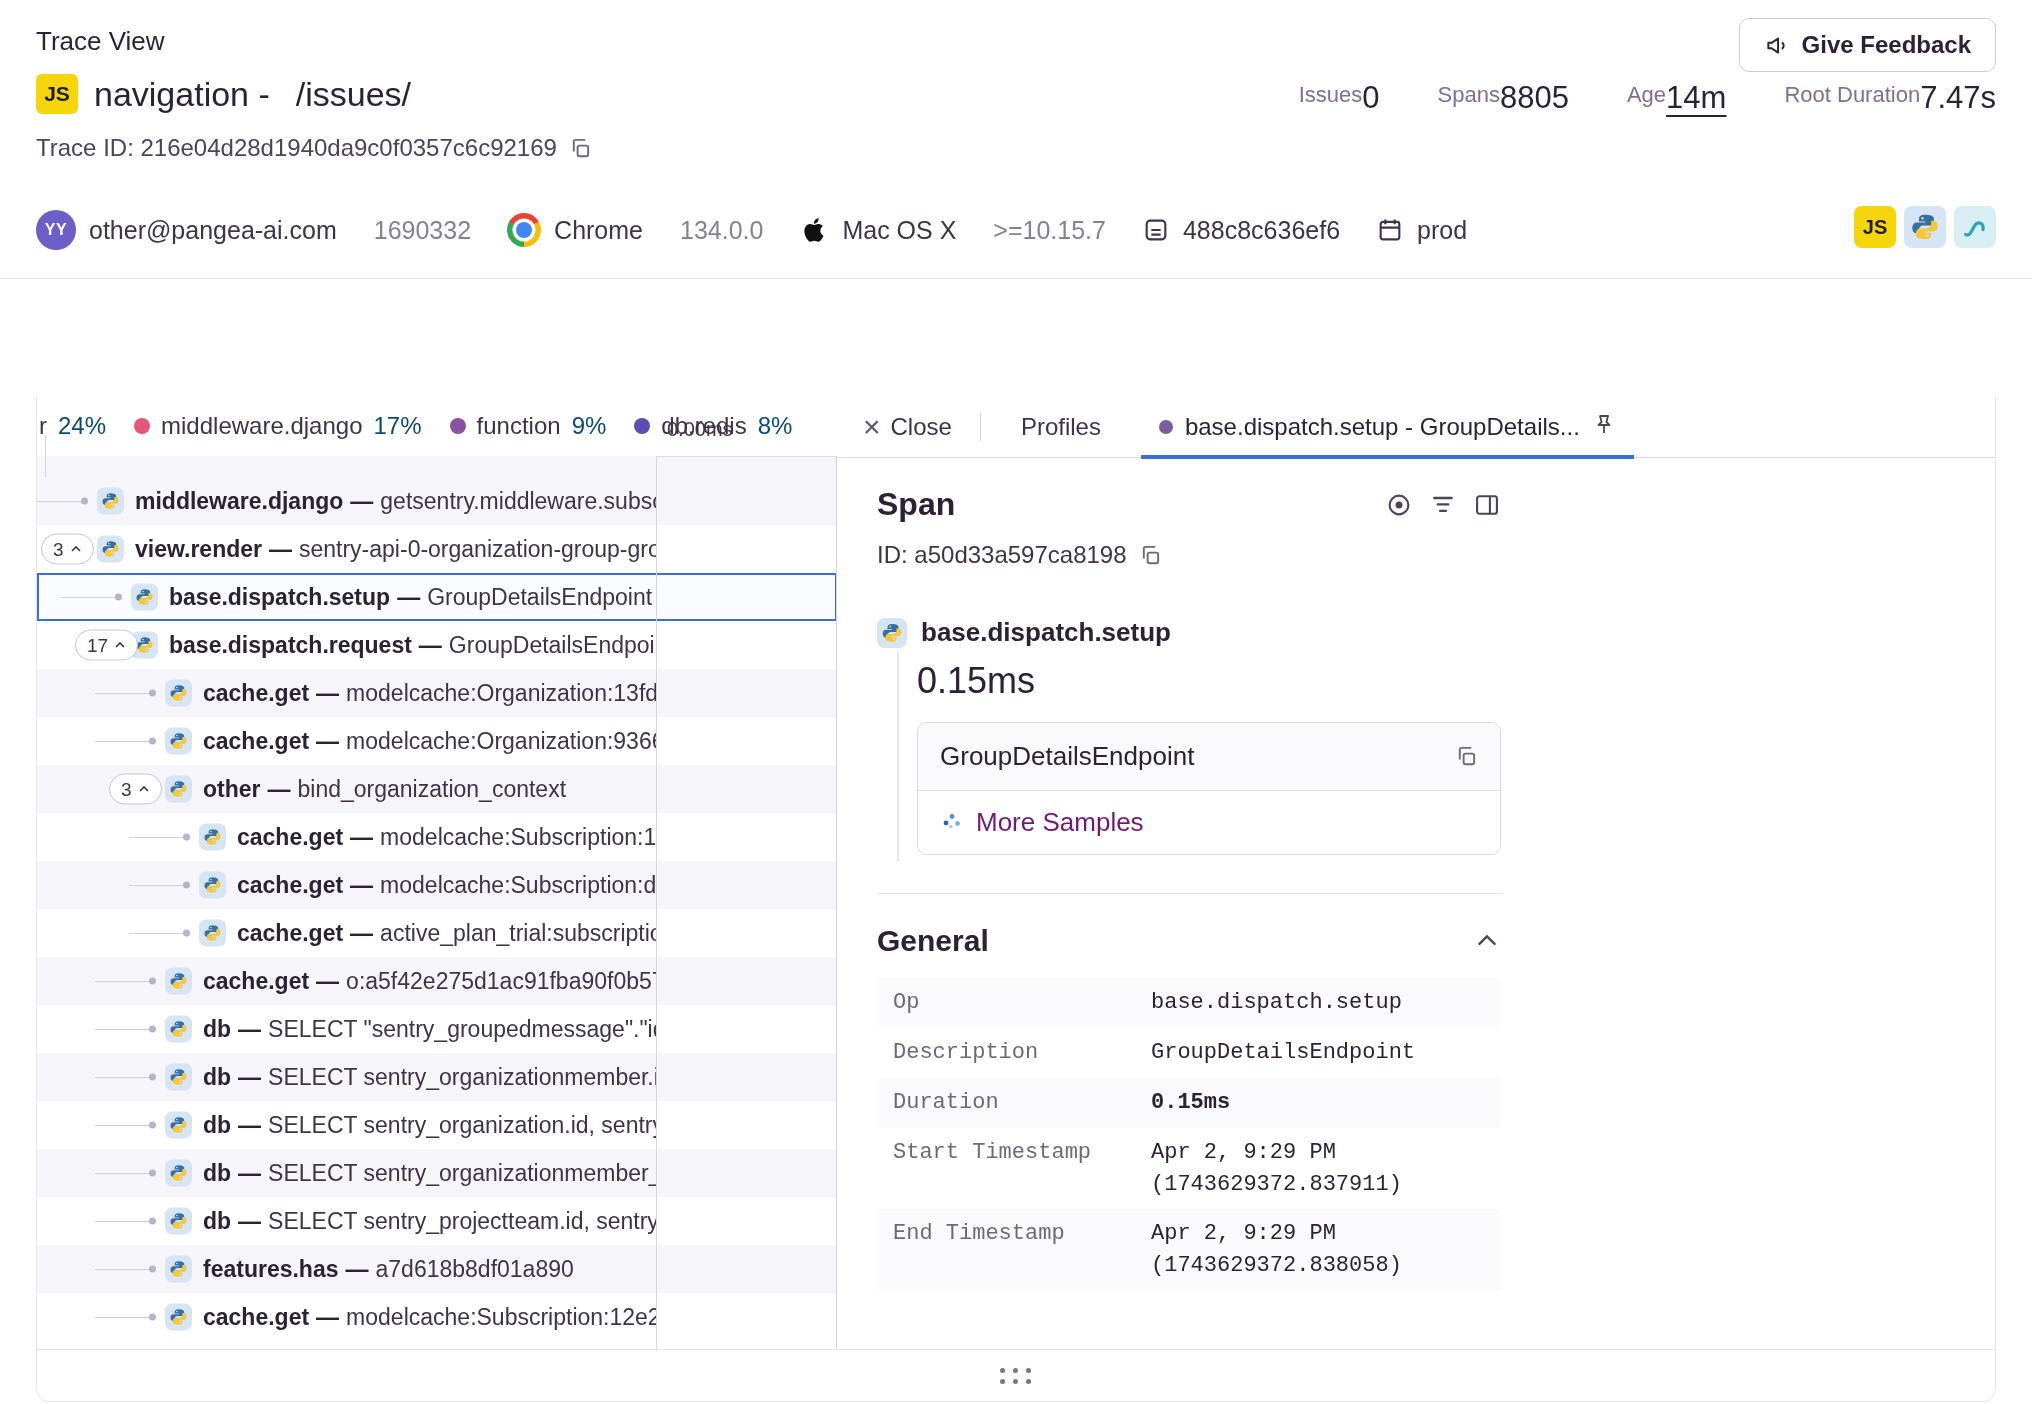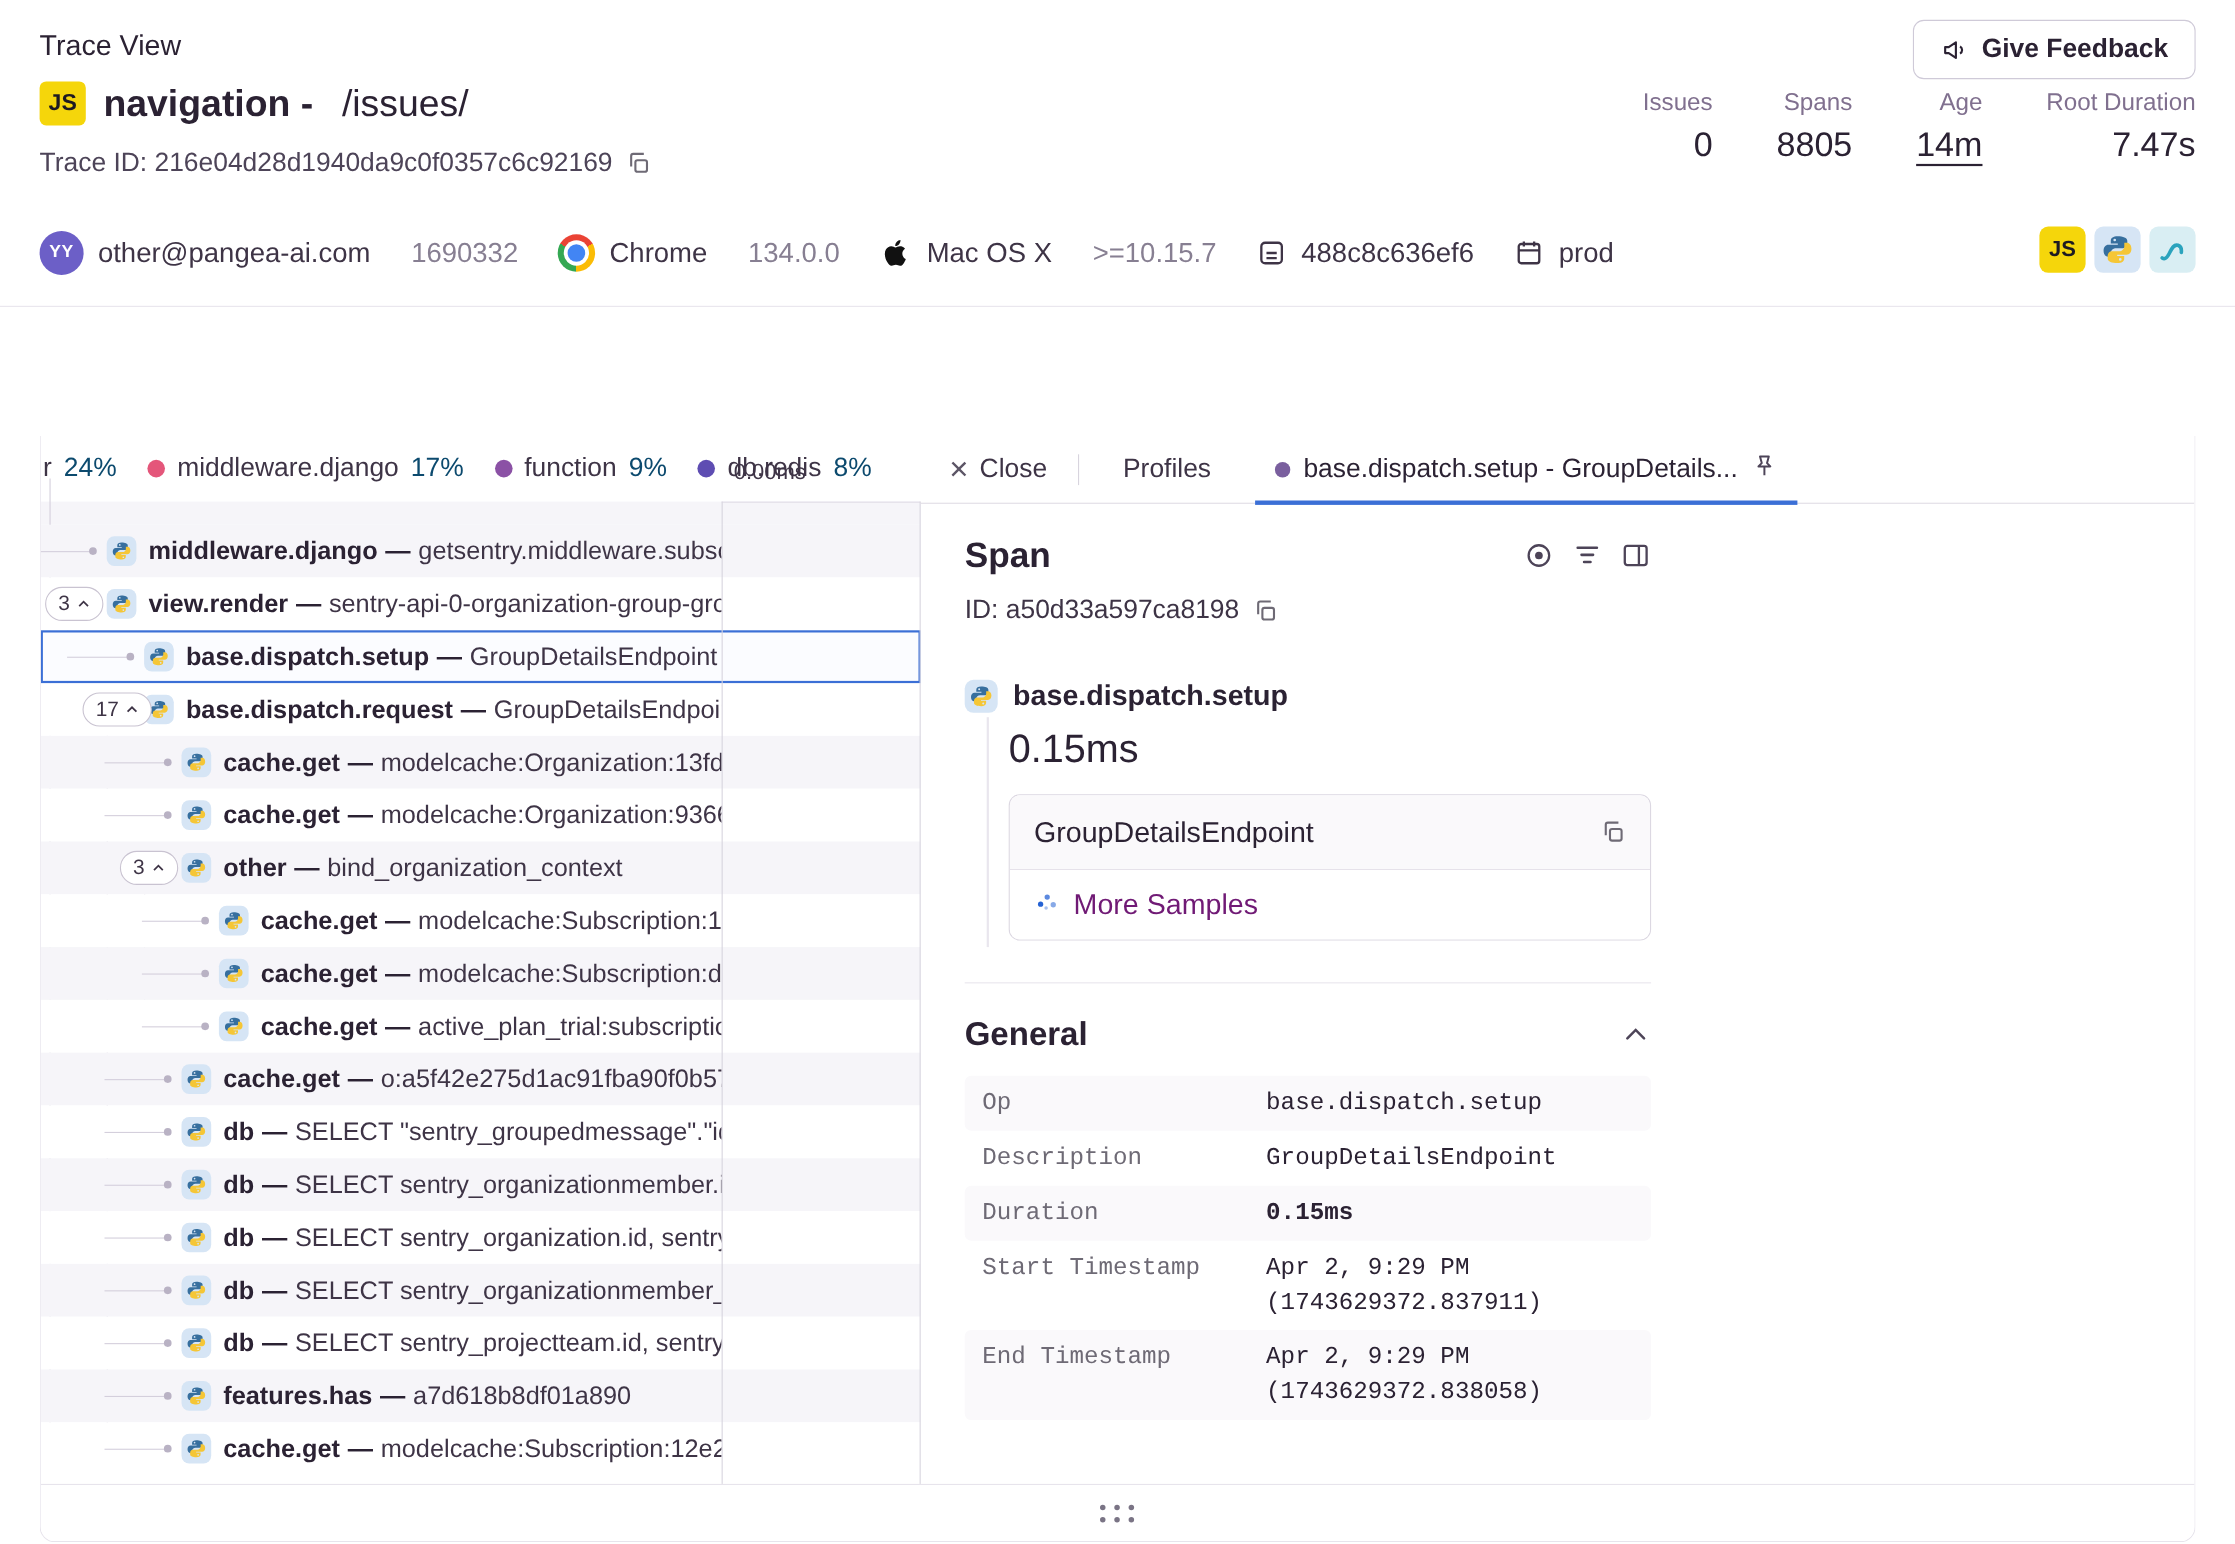"navigation -" .trace-title { font-weight: 700 -> 400 }
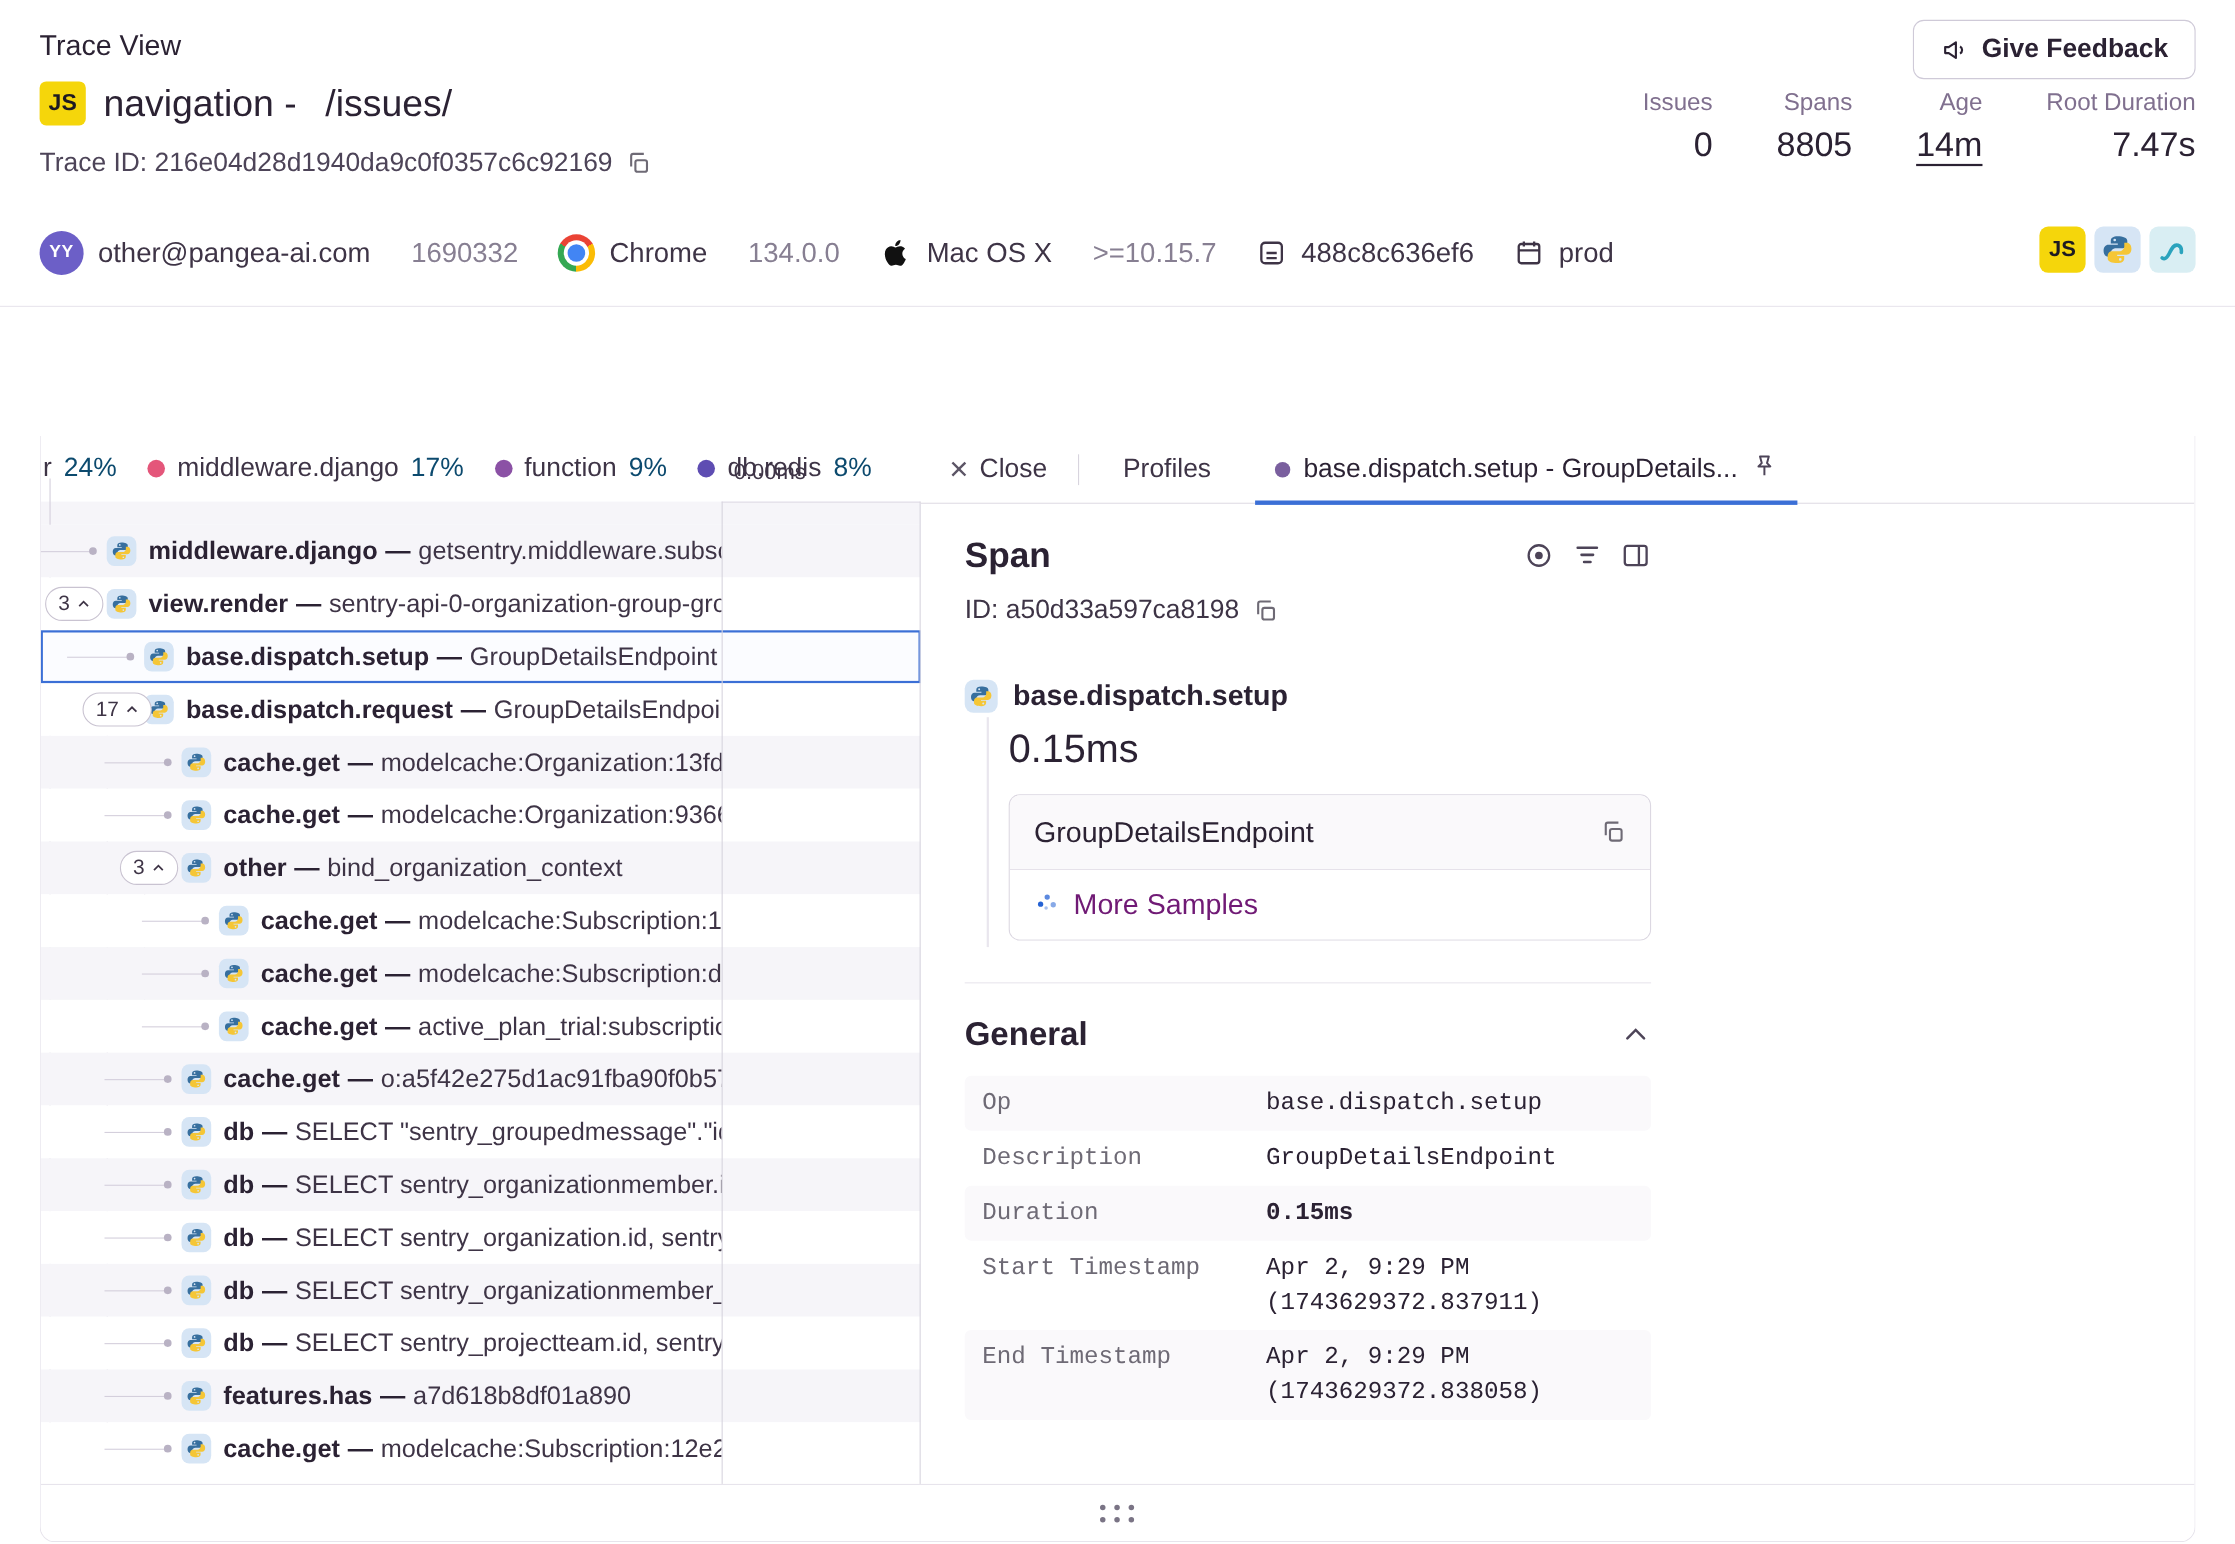"Issues" .stat-col { flex-direction: column -> none }
